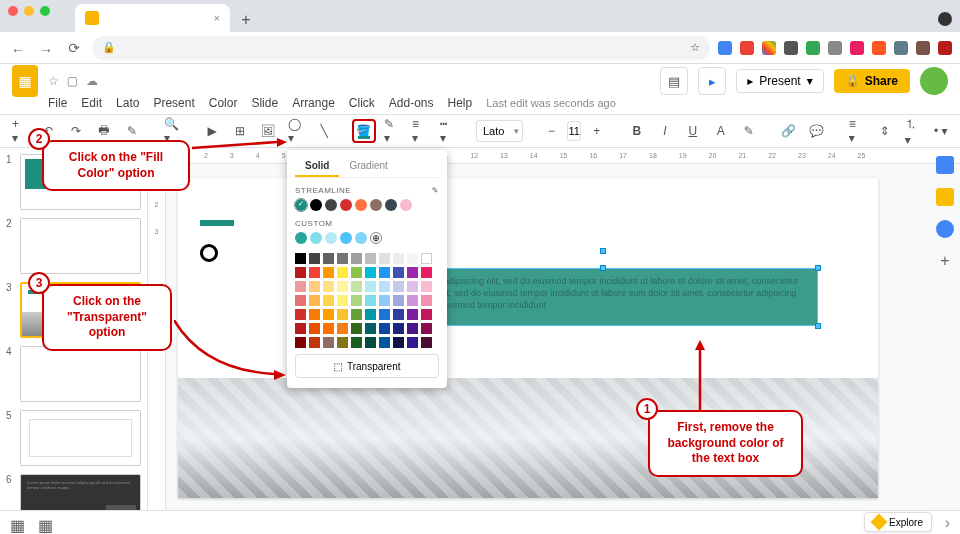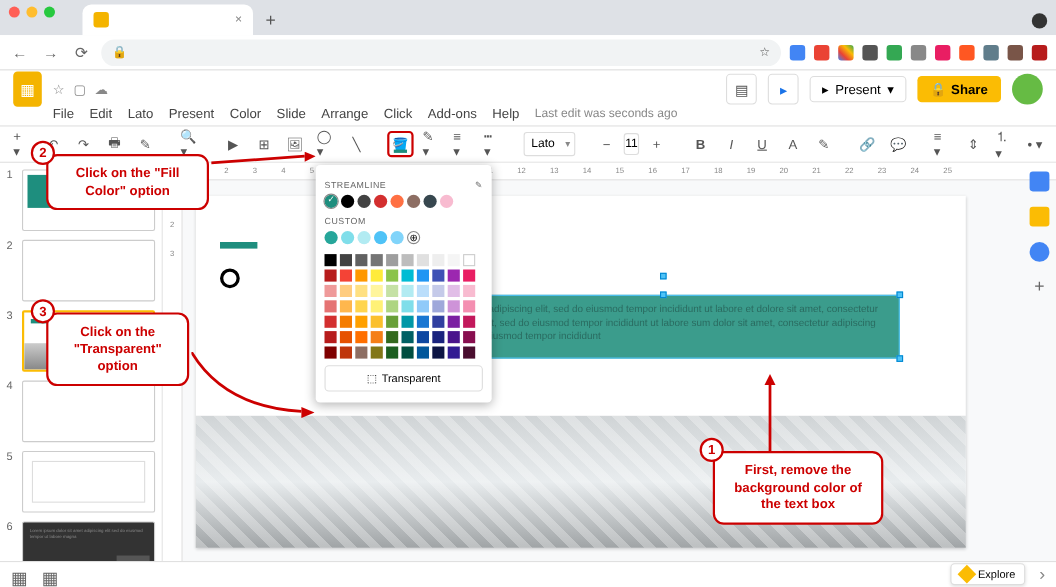"Solid" div.ctabs { html: none -> <div> <div>Solid</div> <div>Gradient</div> </div> }
